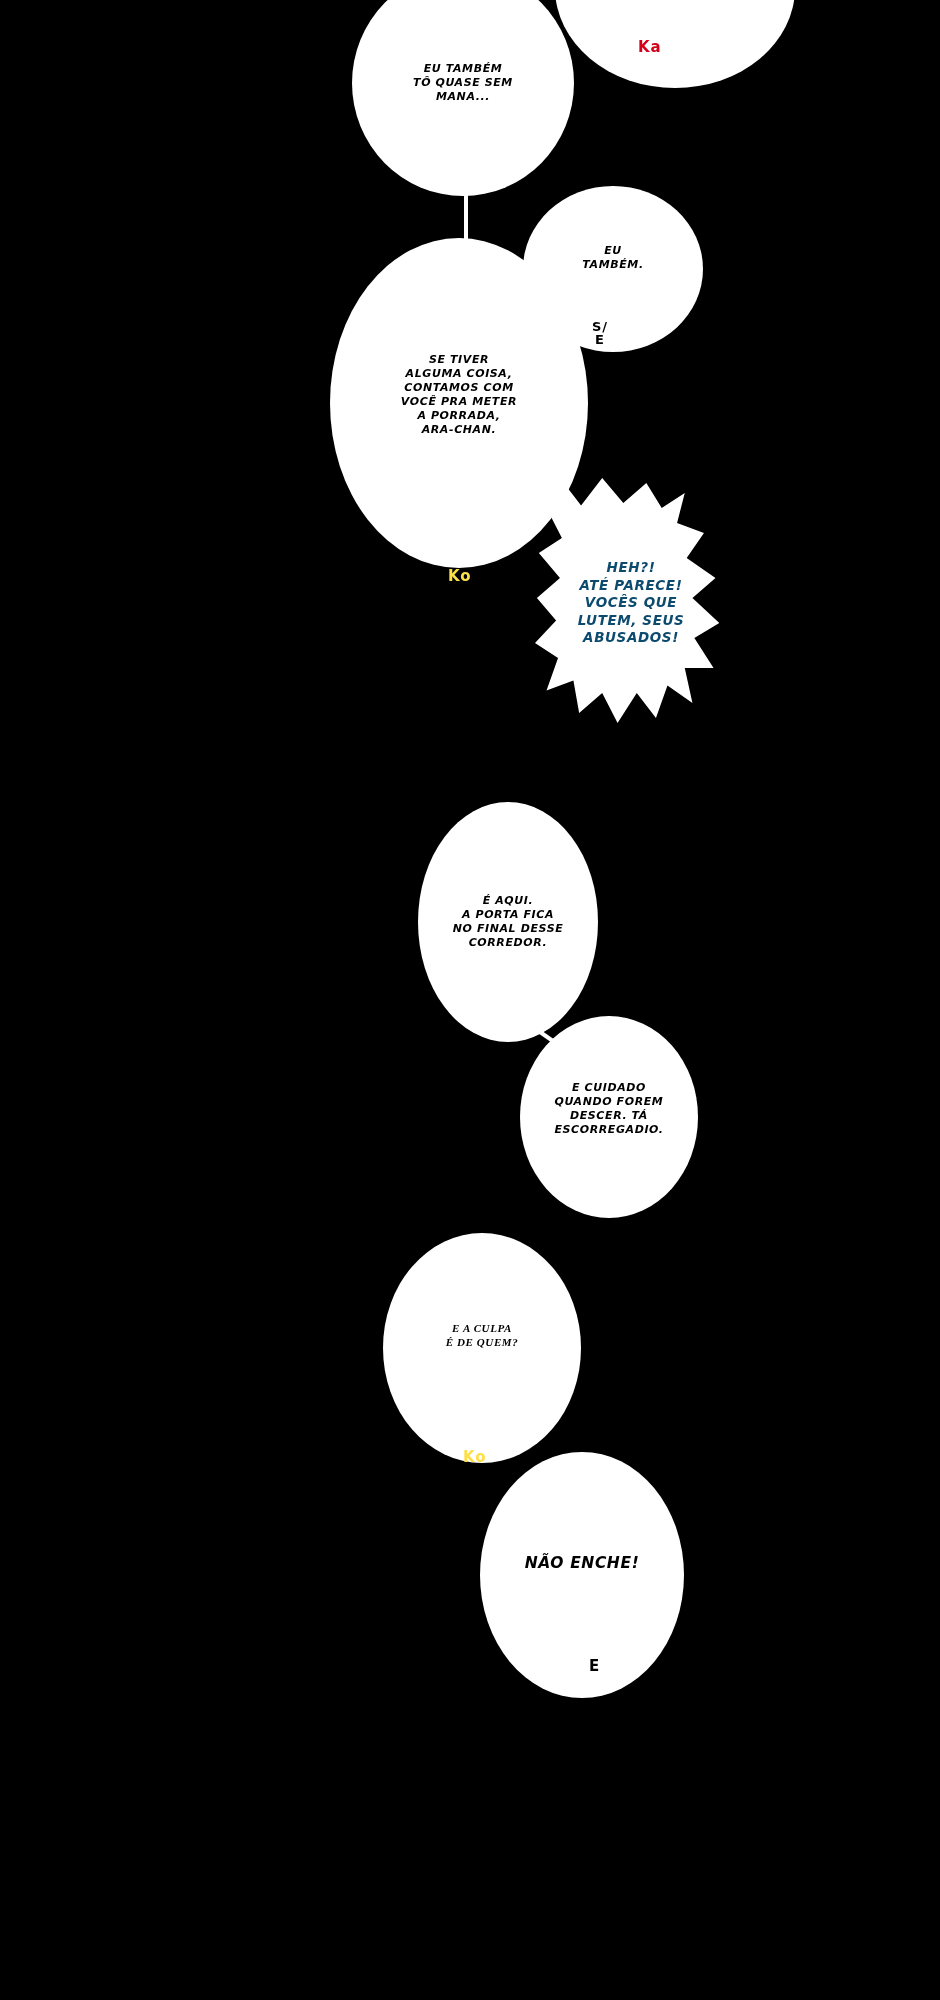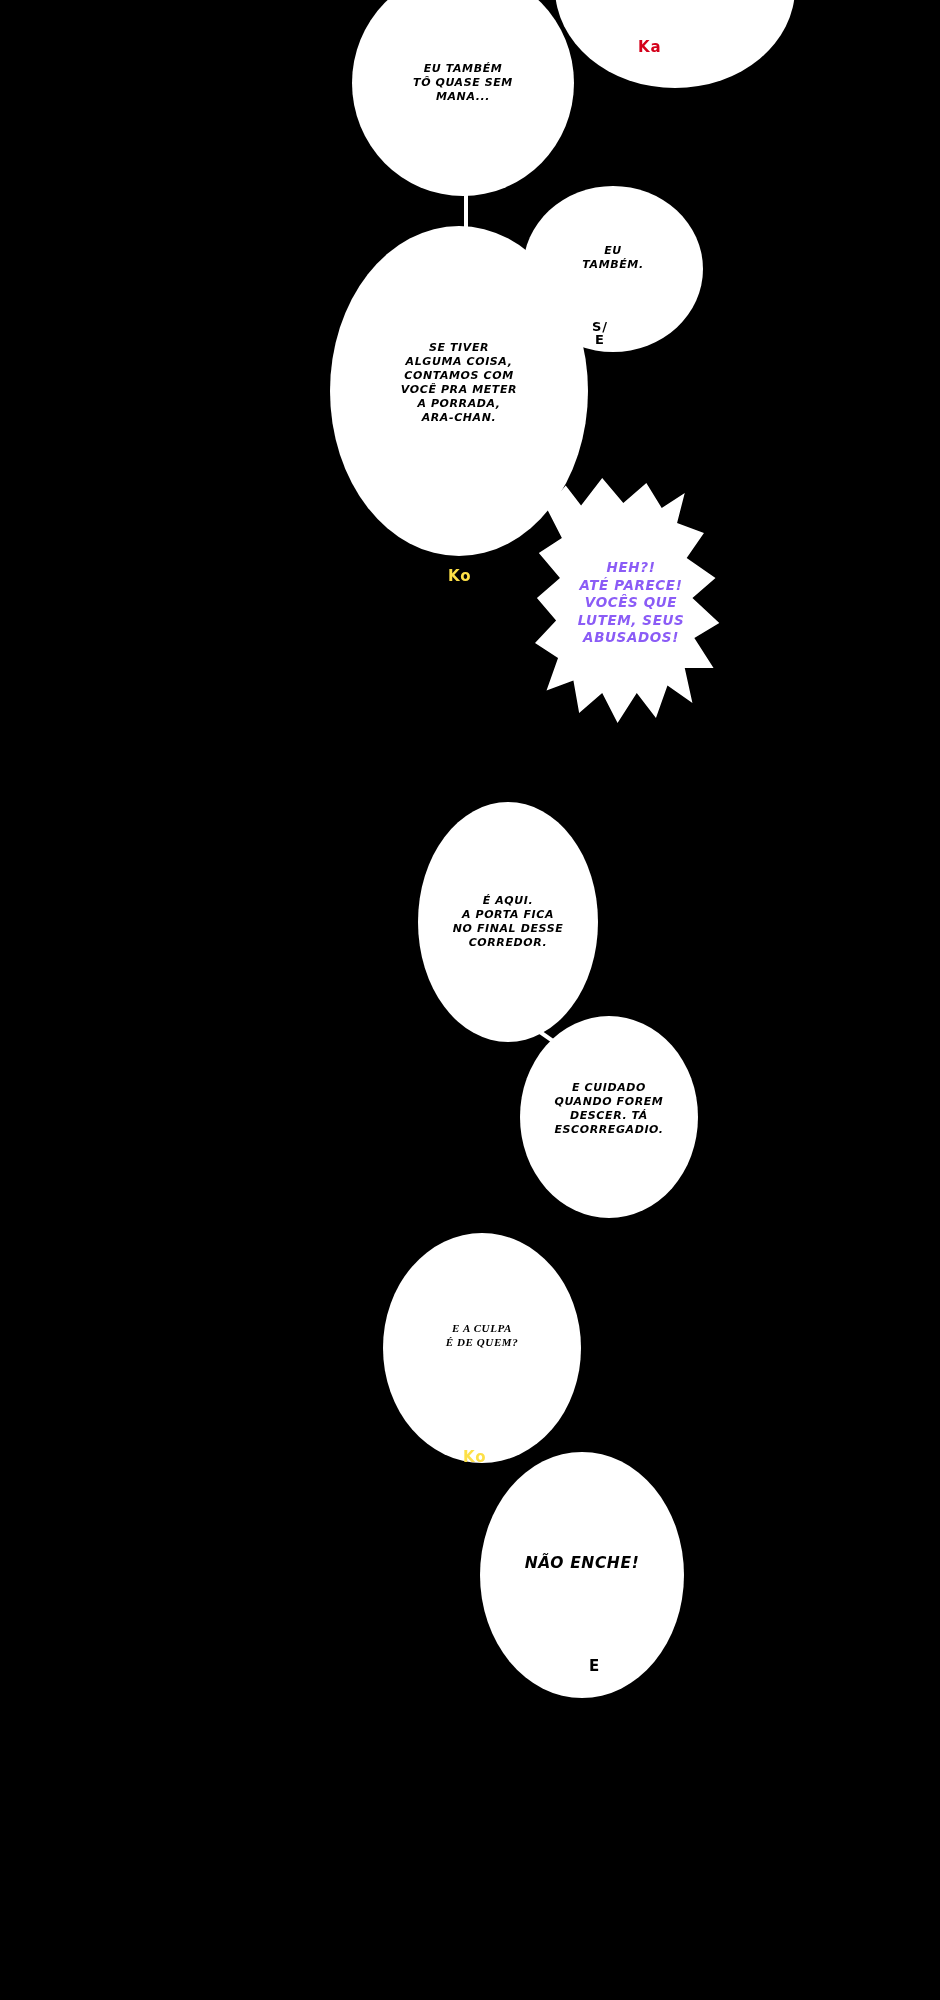"SE TIVER" div.bubble { top: 226px -> 238px }
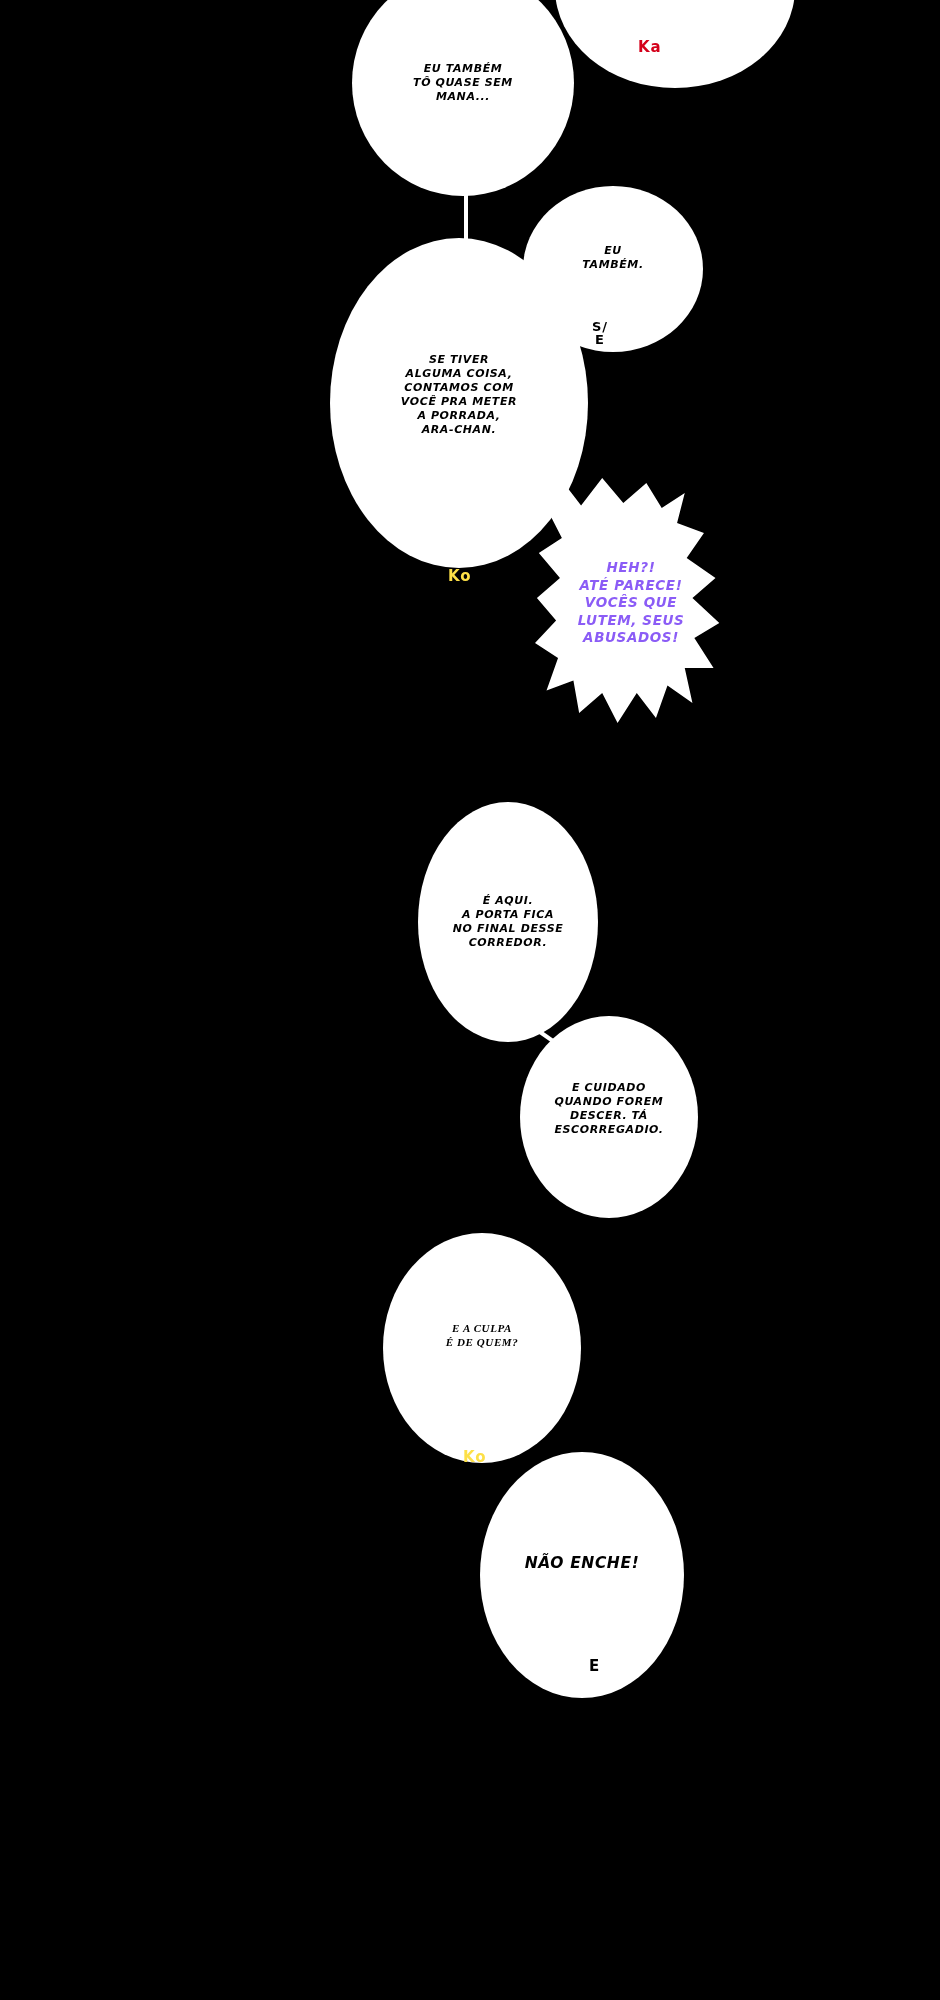"HEH?!" .spiky { color: #8b5cf6 -> #0c4a6e }
